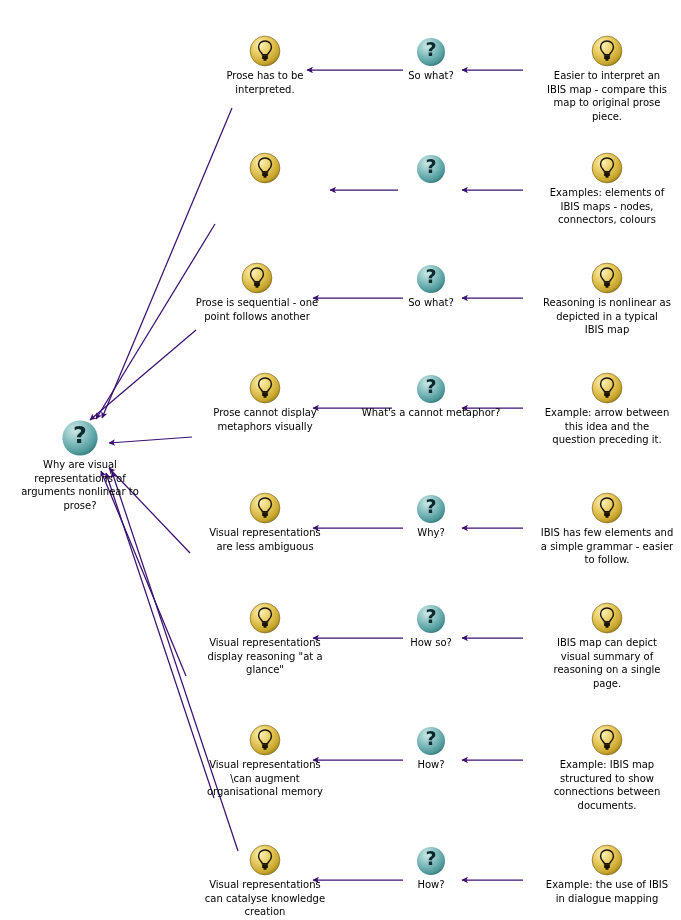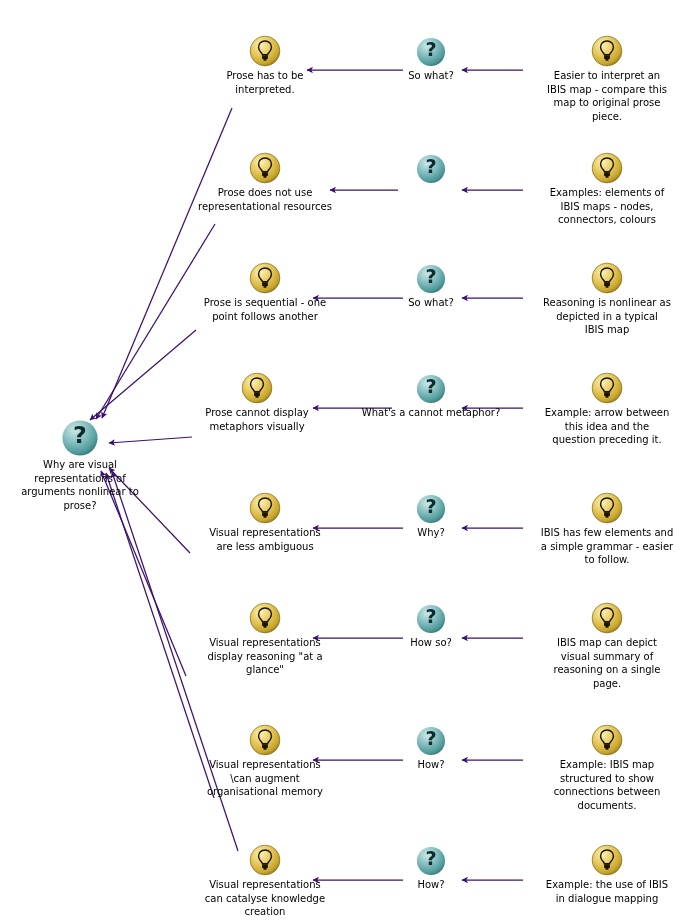"Prose does not use" span.label { html: <span>Prose does not use representational resources</span> -> none }
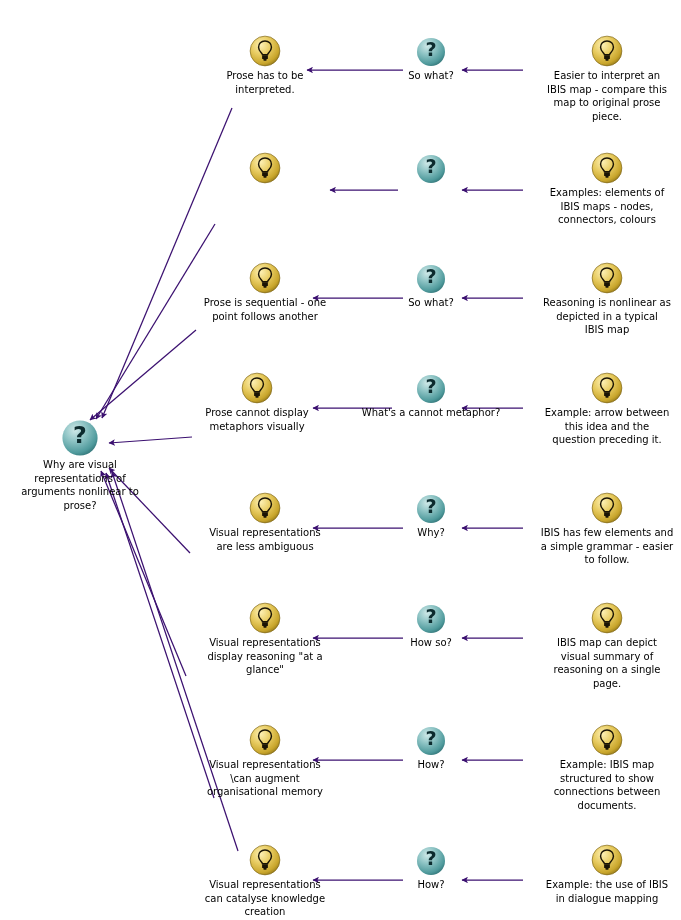"Prose is sequential - one" div.node { left: 177px -> 169px }
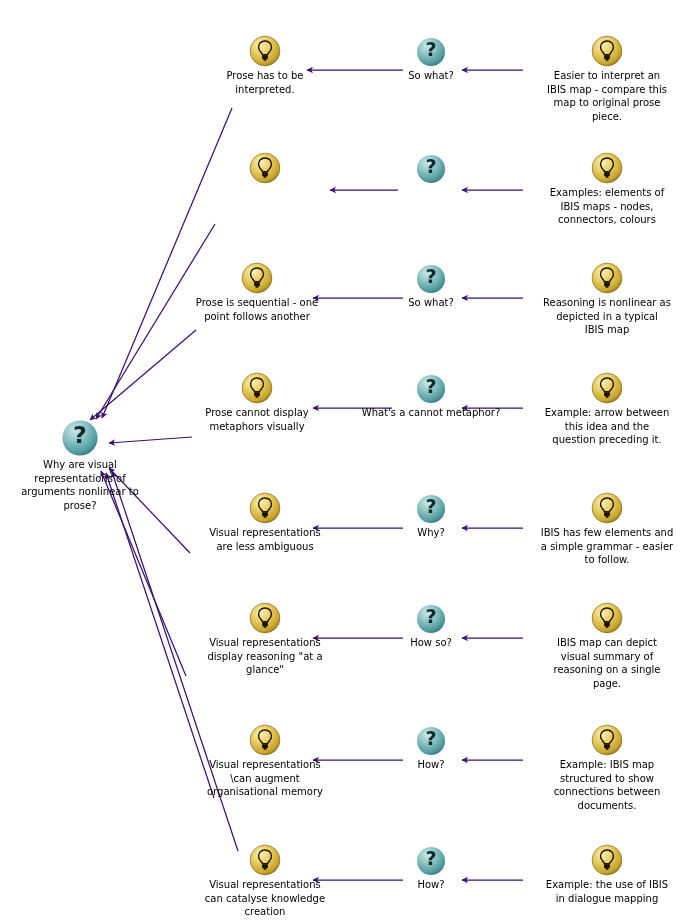"Prose cannot display" div.node { left: 169px -> 177px }
